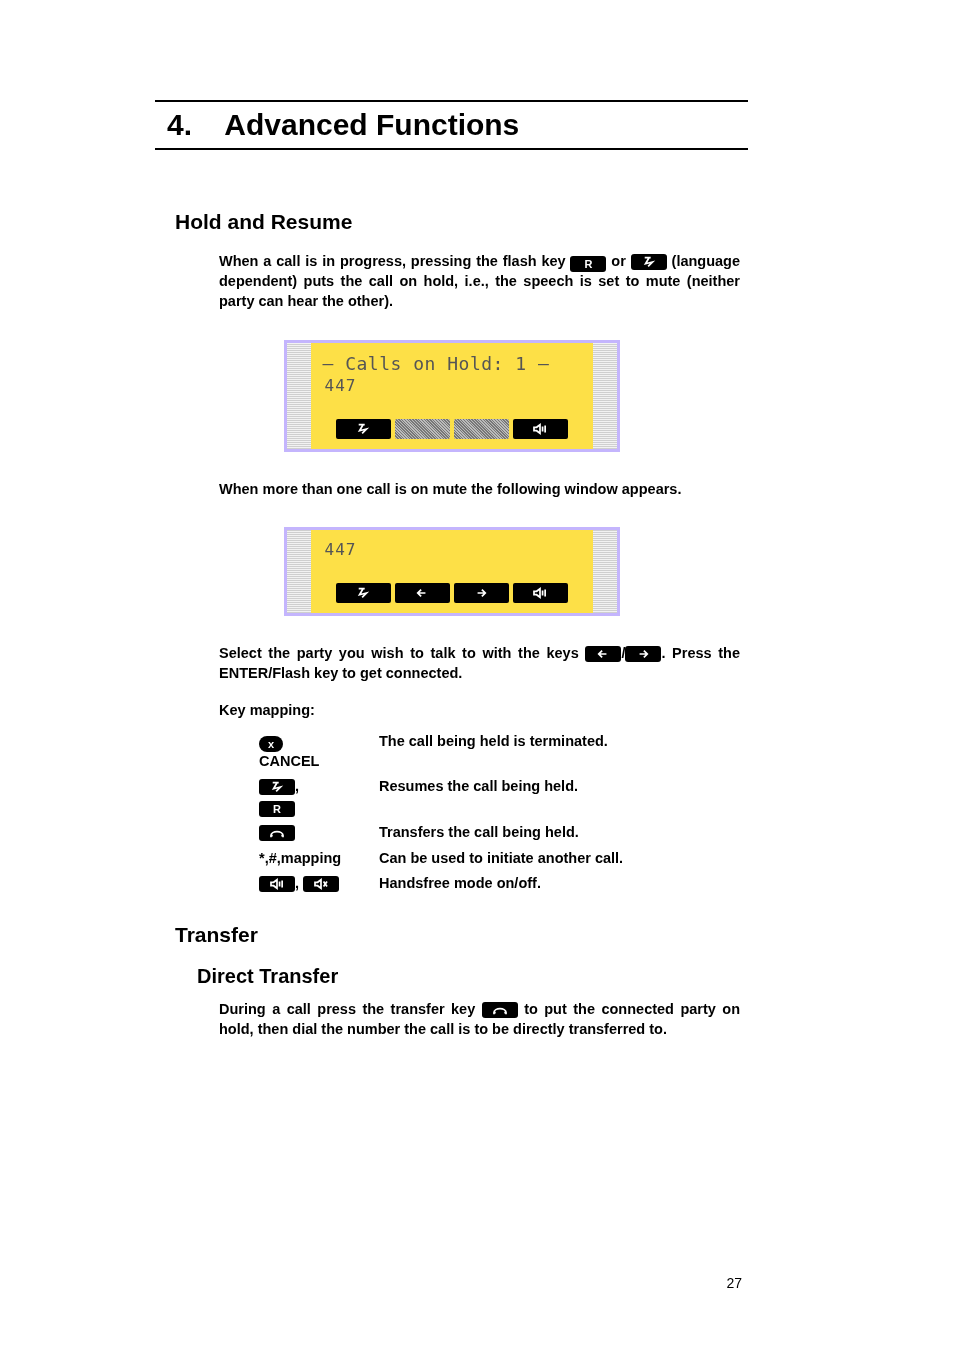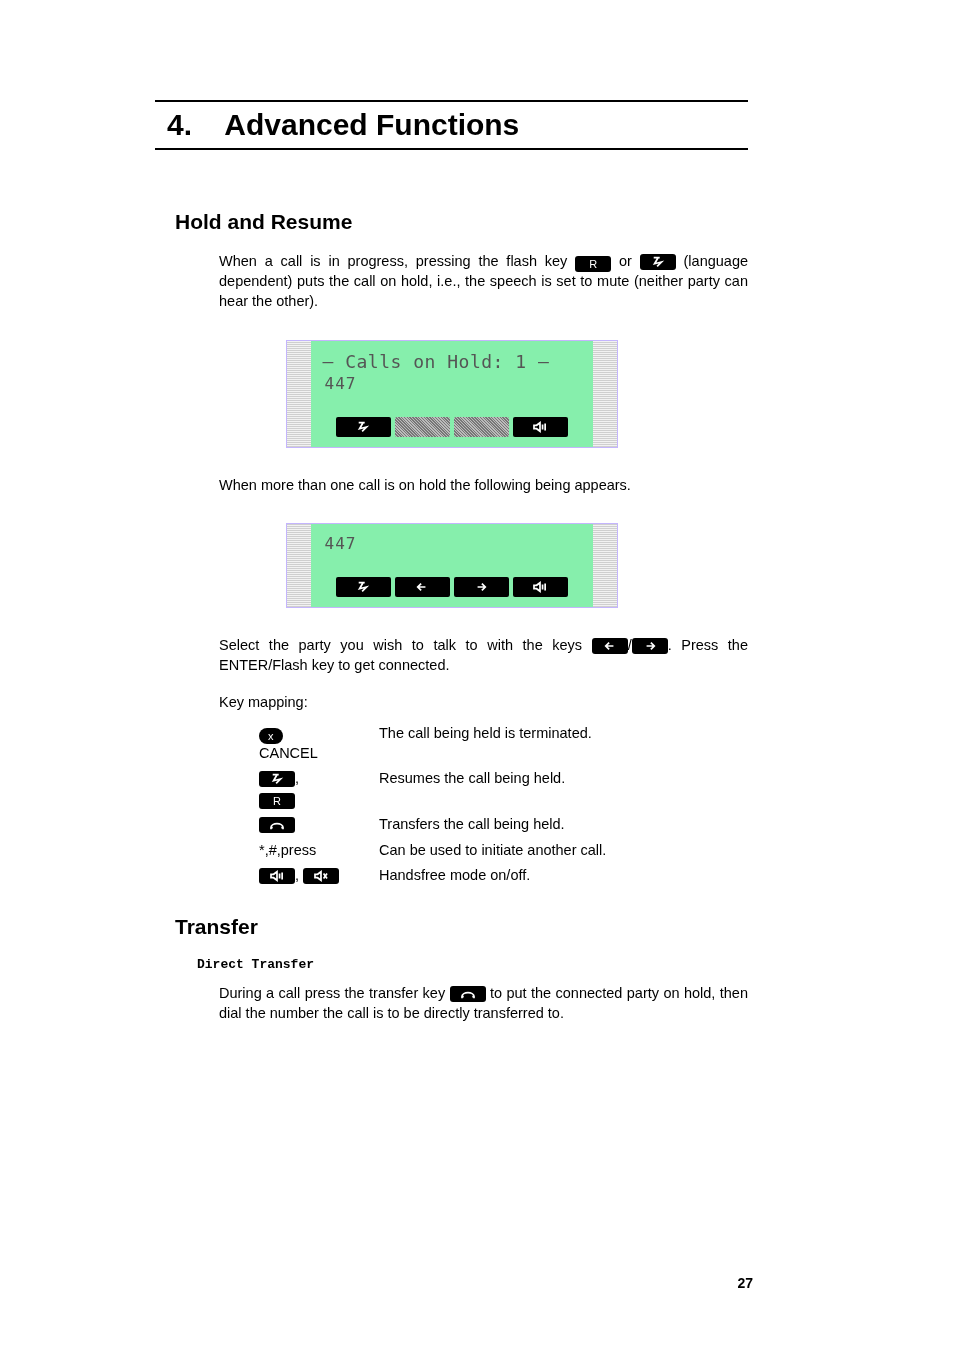"When a call is in" .body { font-weight: none -> bold; margin-right: 0 -> 8px }
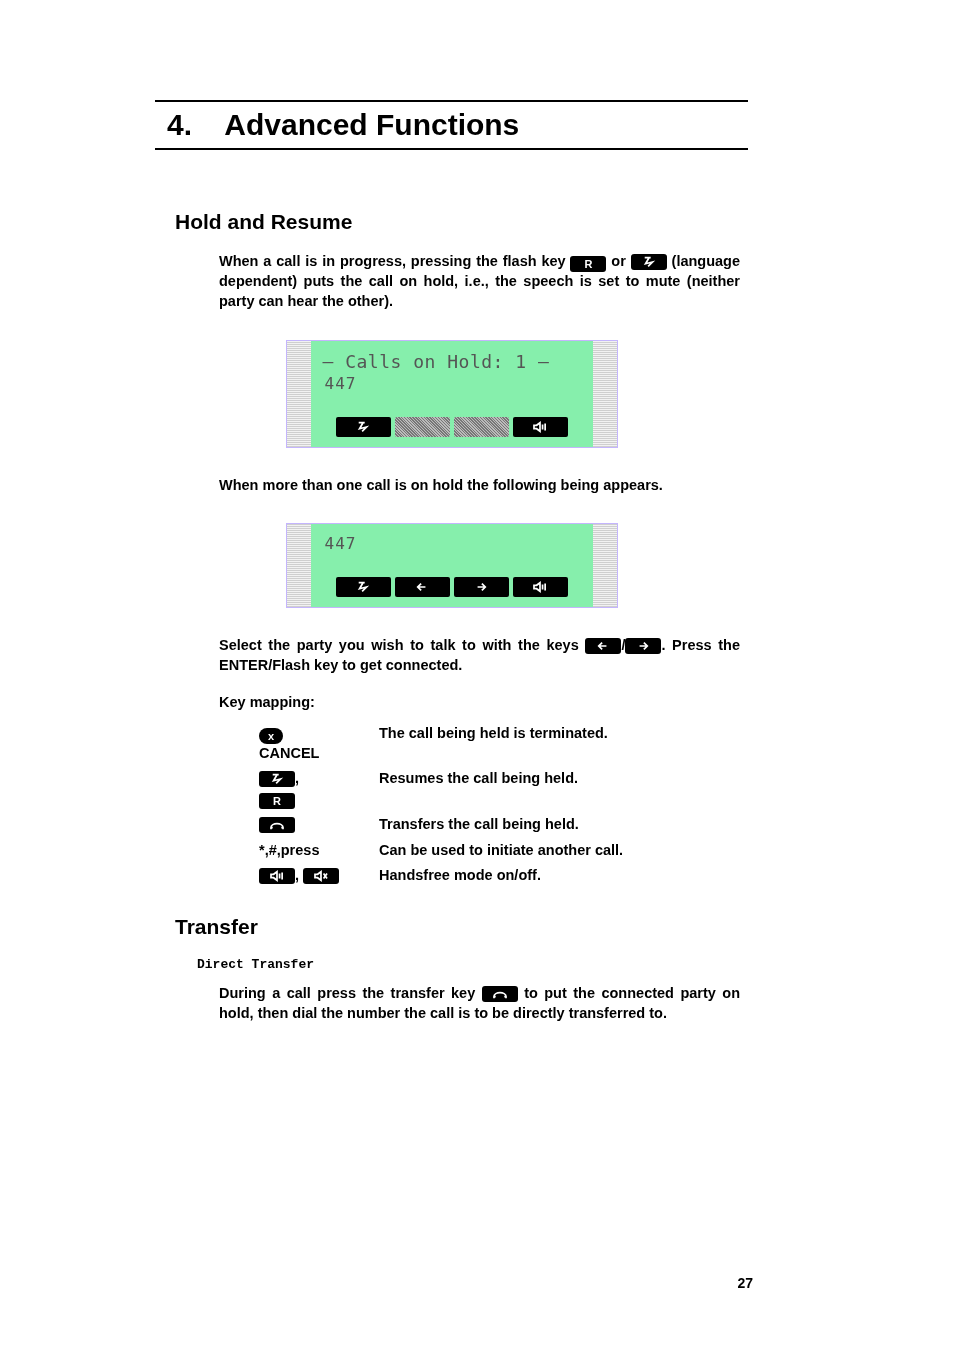"— Calls on Hold: 1" .screen { background: #86efac -> #fde047; border: 1px solid #c4b5fd -> 3px solid #c4b5fd }
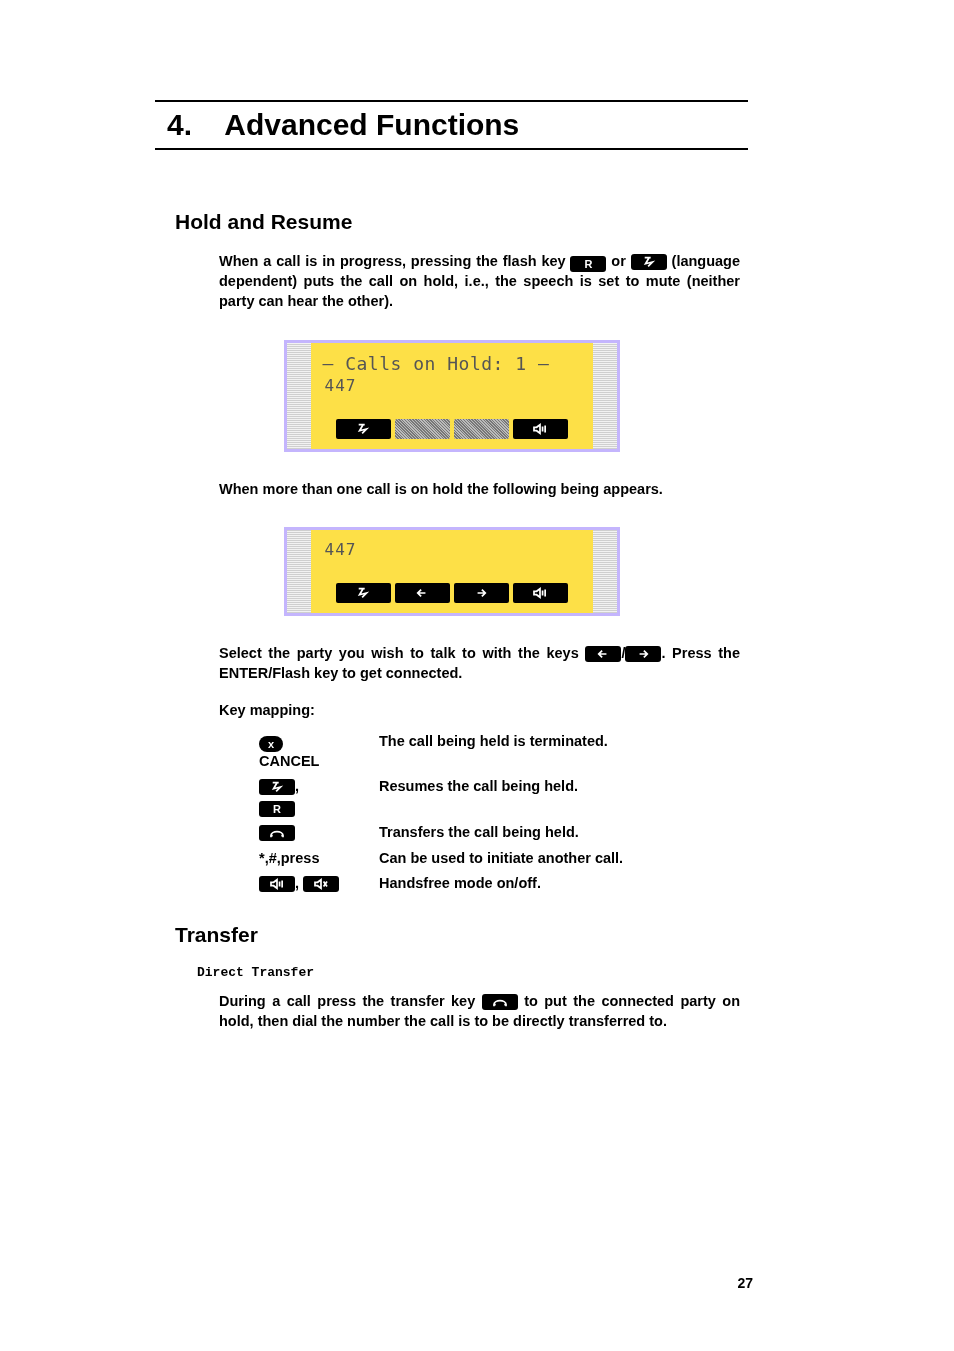"When more than one call" span { text: hold the following being -> mute the following window }
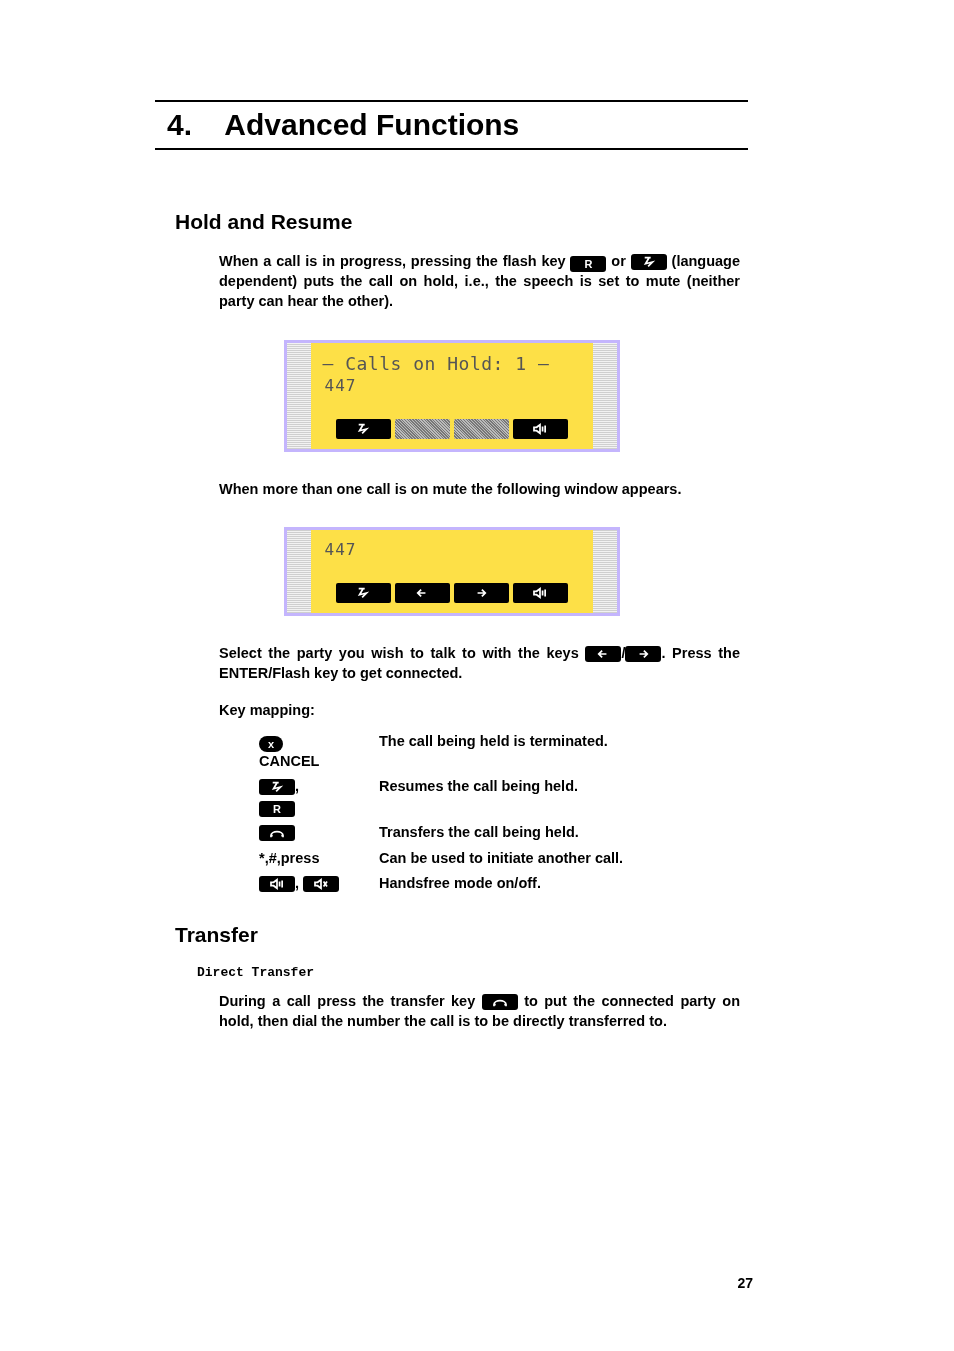"*,#,press" td.keycol { text: ,press -> ,mapping }
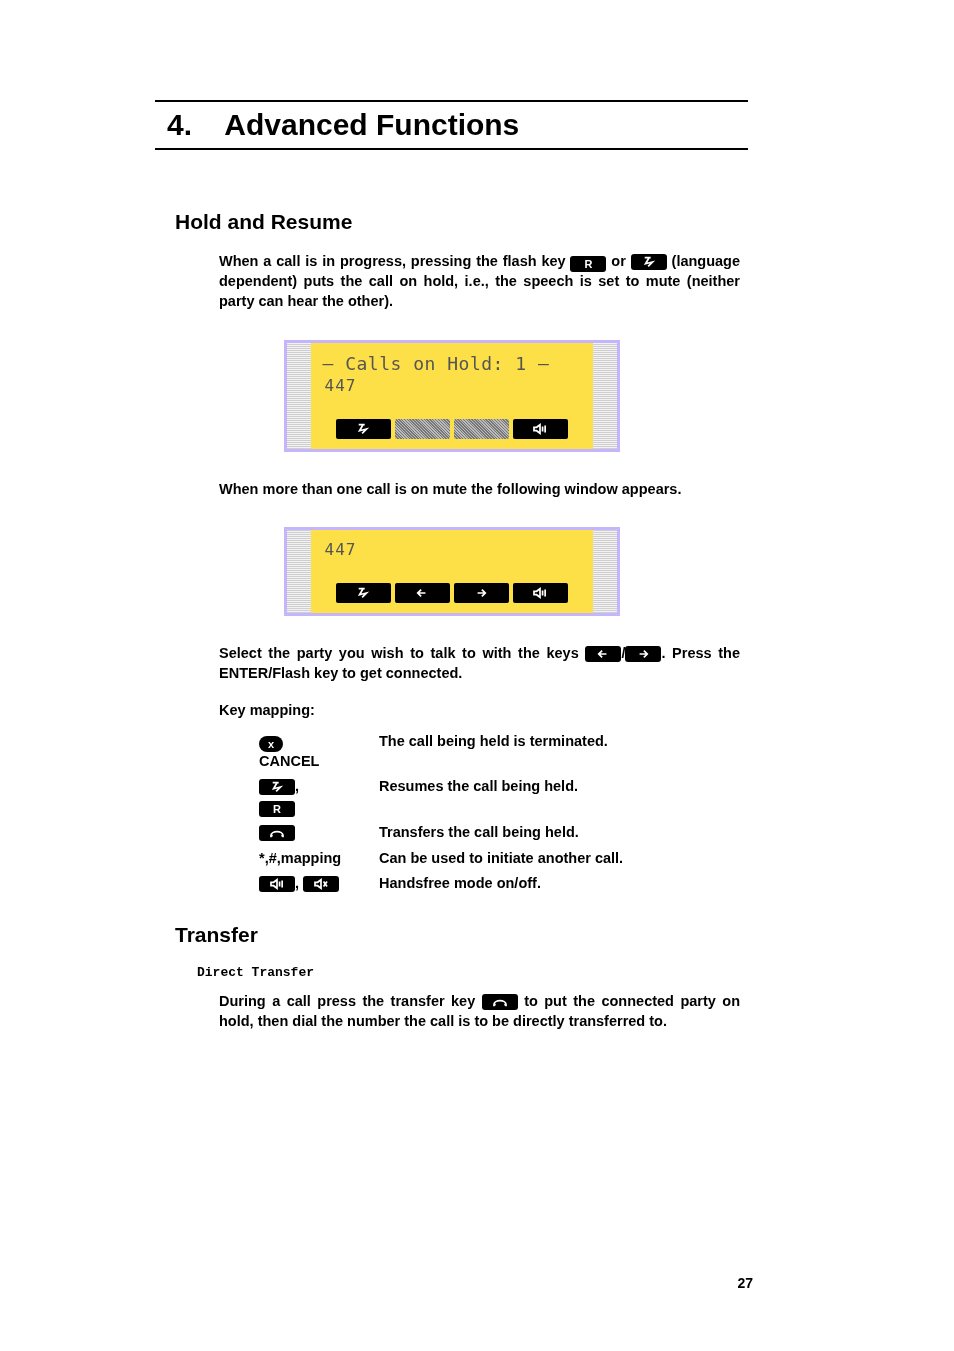"Direct Transfer" h3.subsection { font-family: Liberation Mono, monospace -> none; font-size: 13px -> 20px }
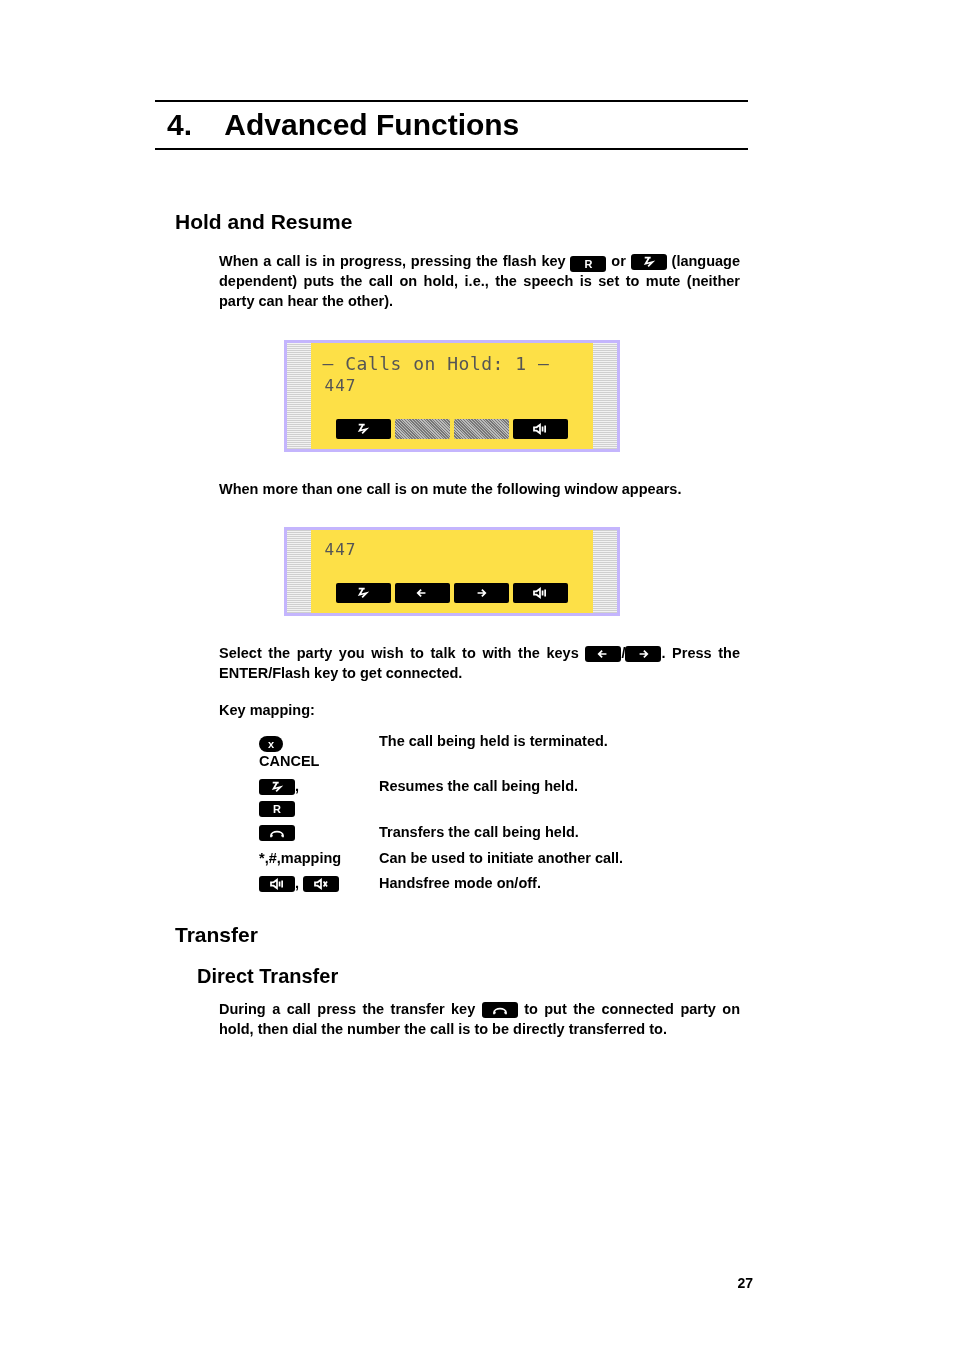"27" .page-num { font-weight: bold -> none; right: 145px -> 156px }
